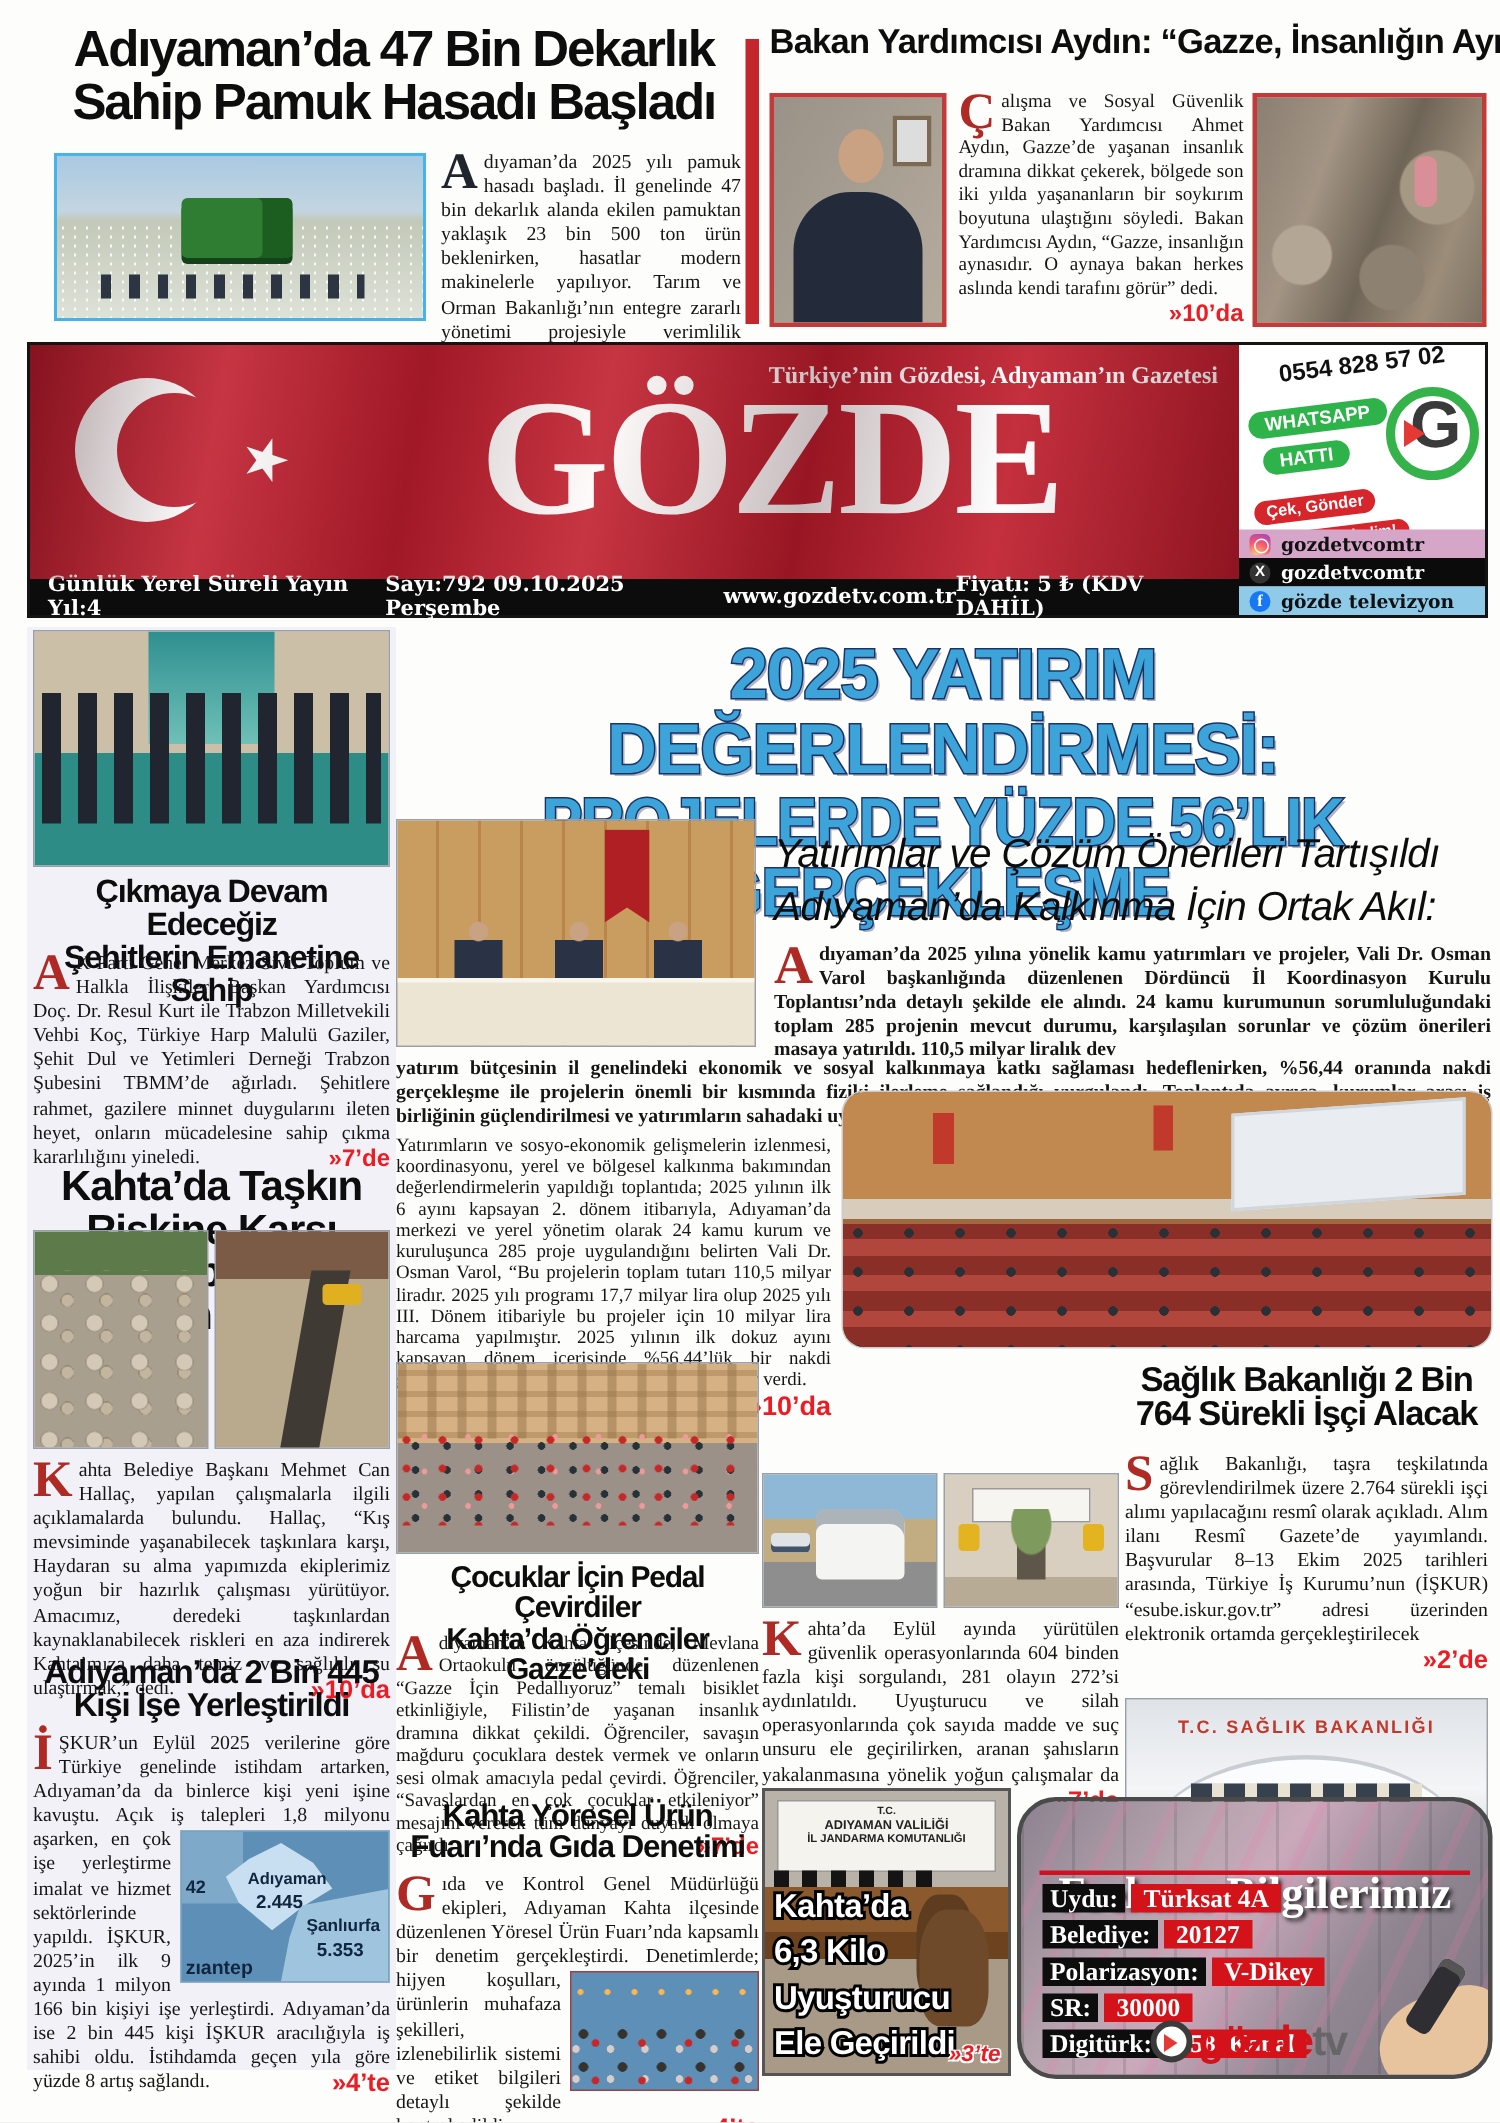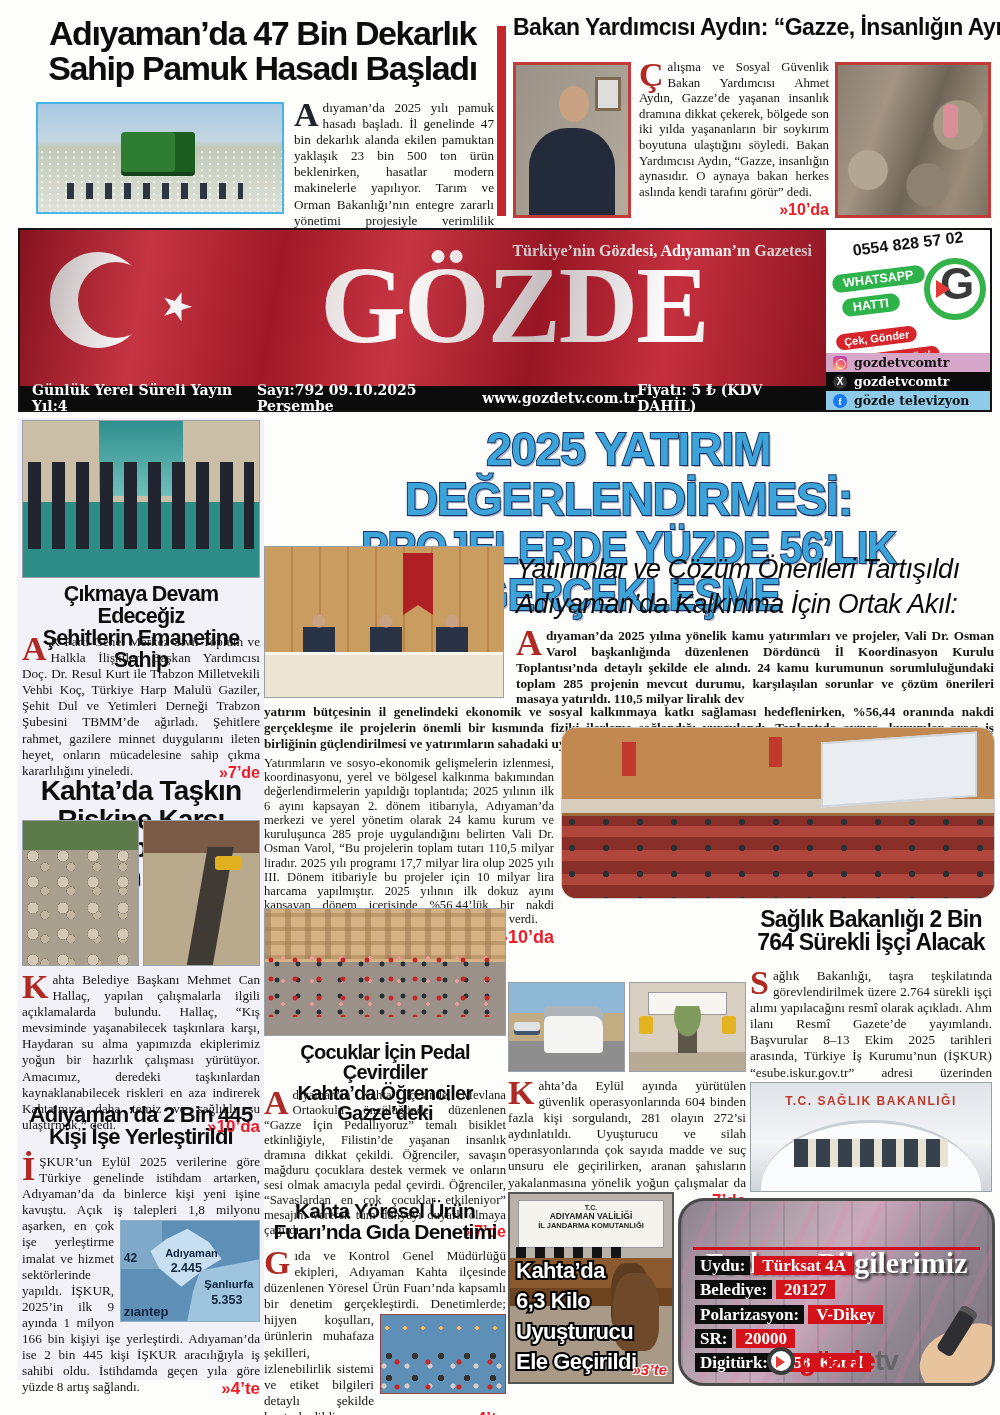"T.C. SAĞLIK BAKANLIĞI" div.photo { top: 1082px -> 1132px }
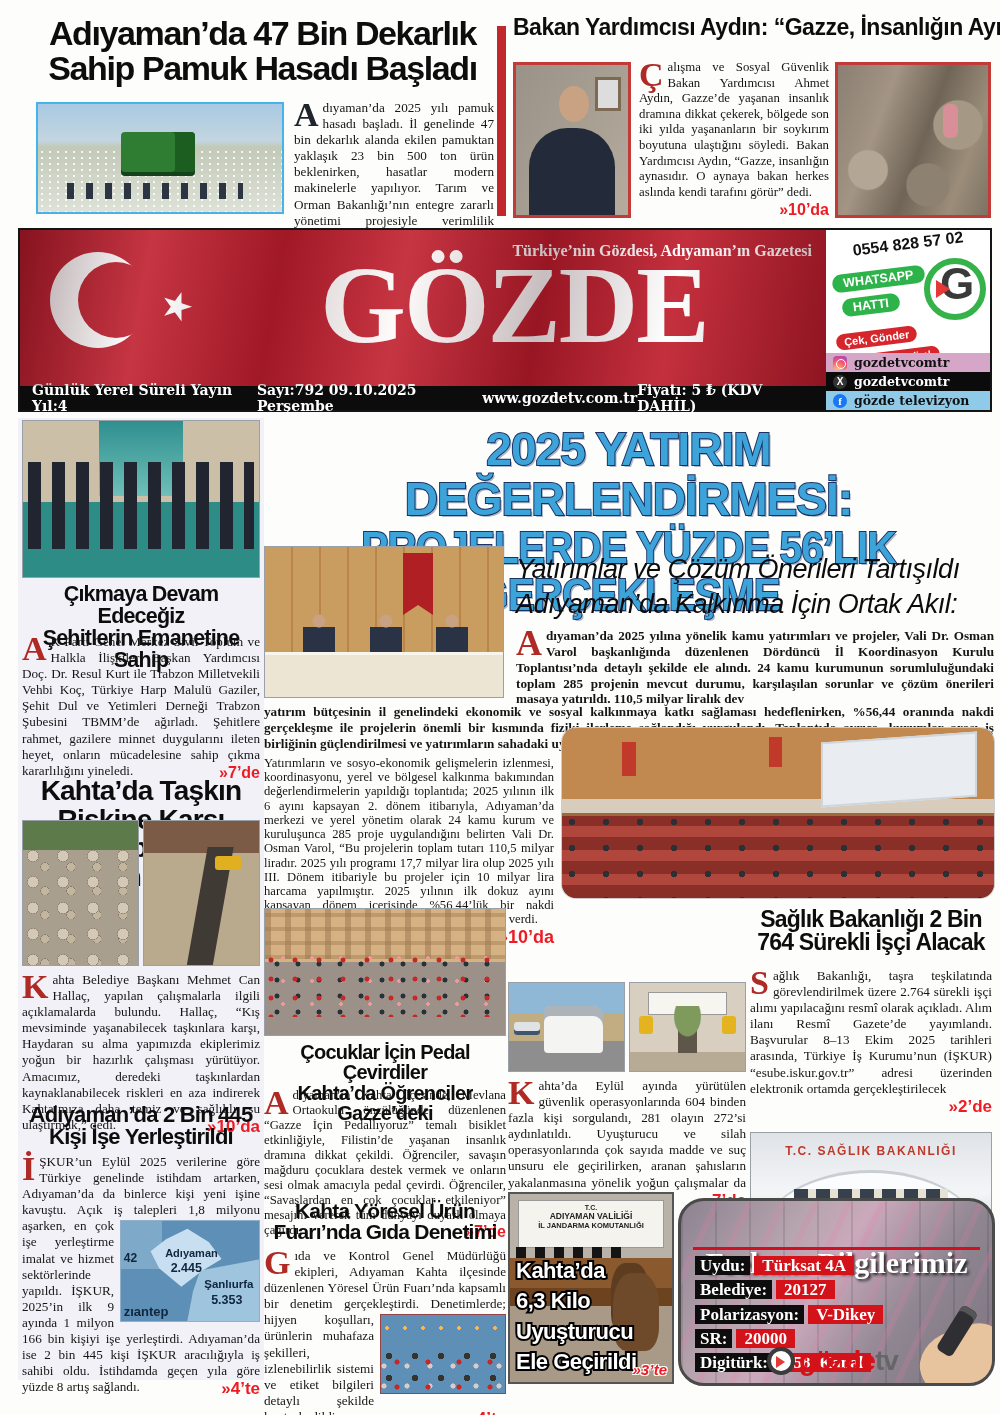"20000" span.fk-value { text: 20000 -> 30000 }
